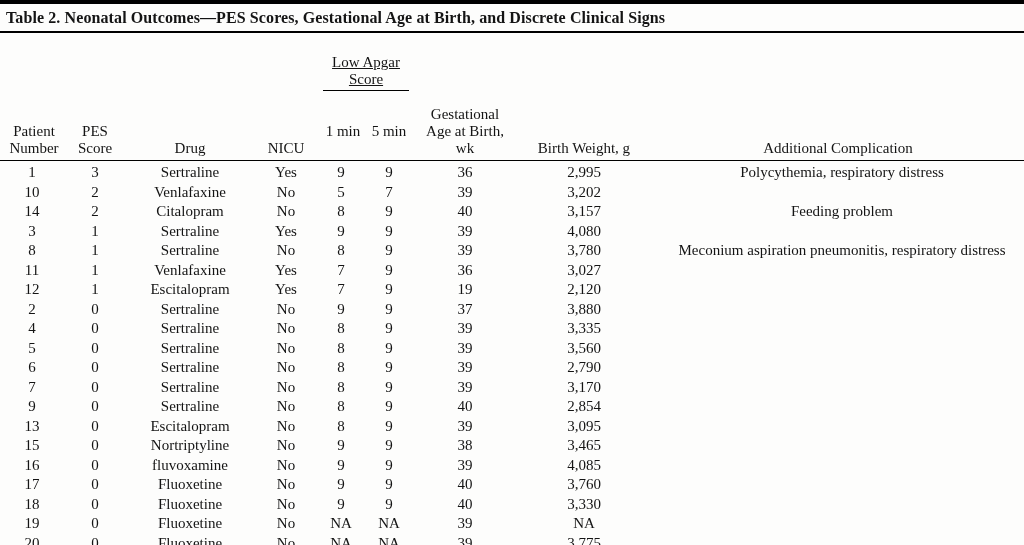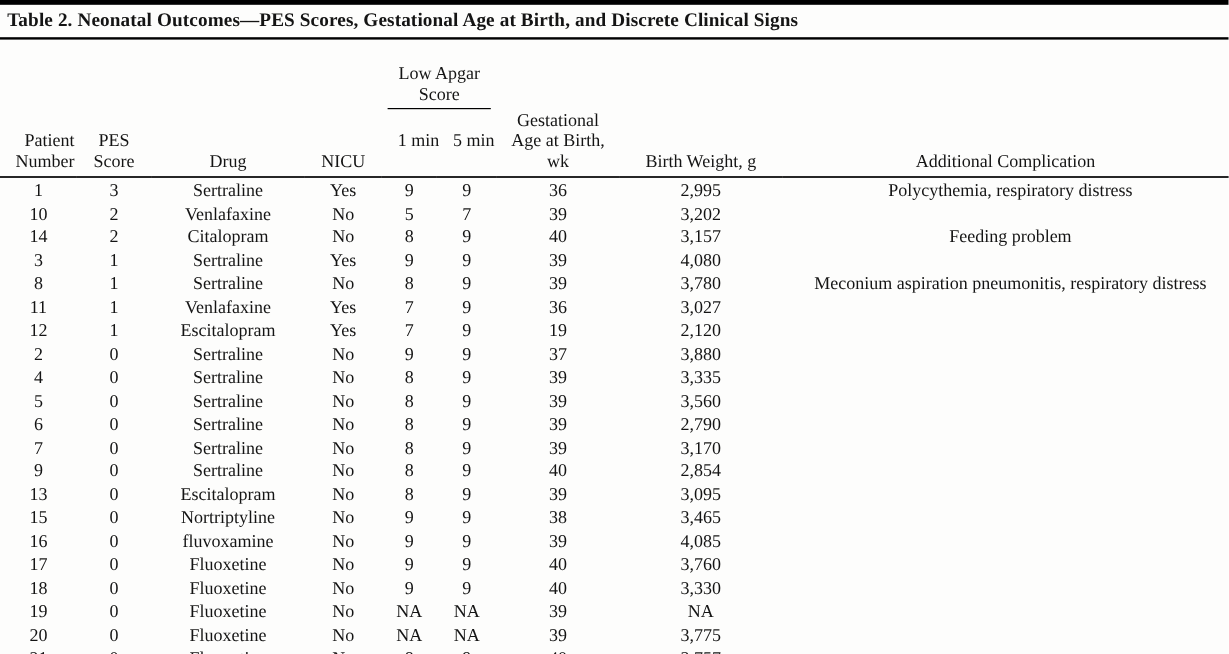"Low Apgar" .apgar-label { text-decoration: none -> underline }
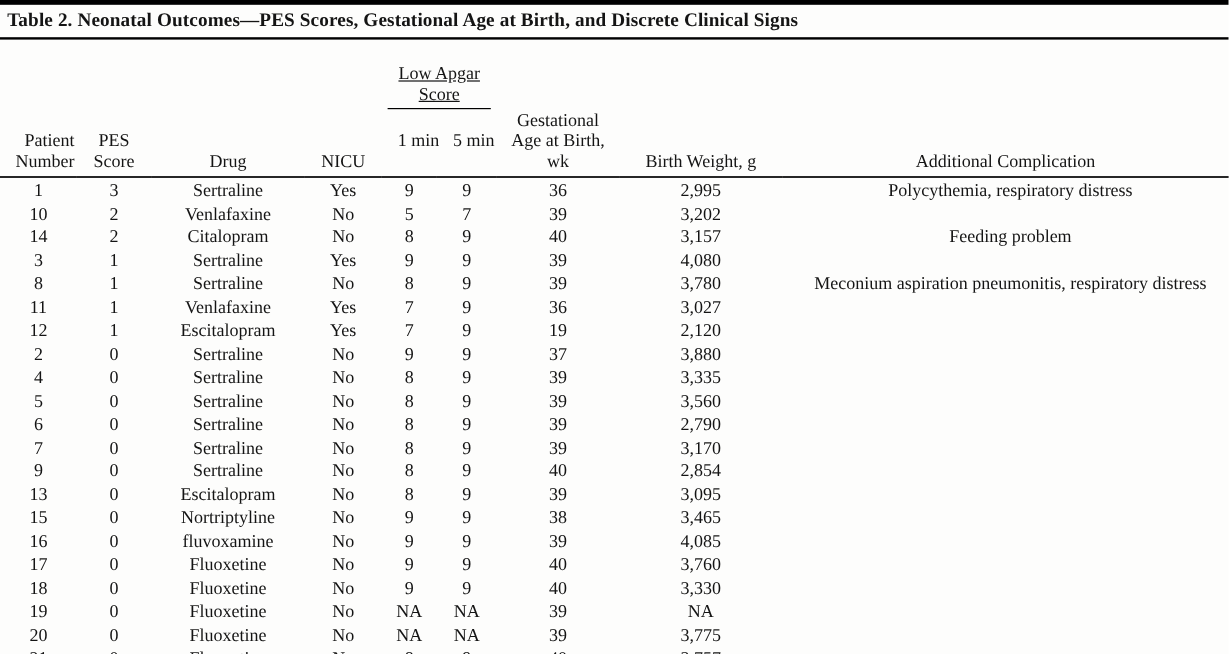"Patient" thead th.al { text-align: right -> center }
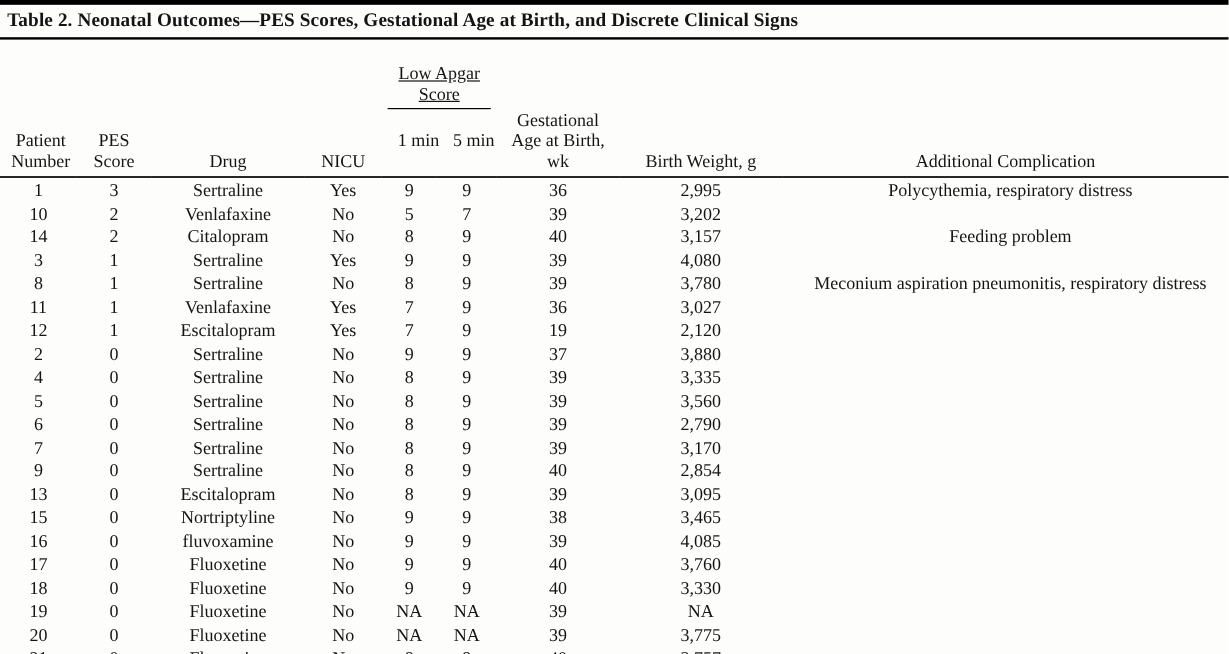"1 min" .apgar-sub span { margin-top: none -> 13px; text-align: right -> center }
